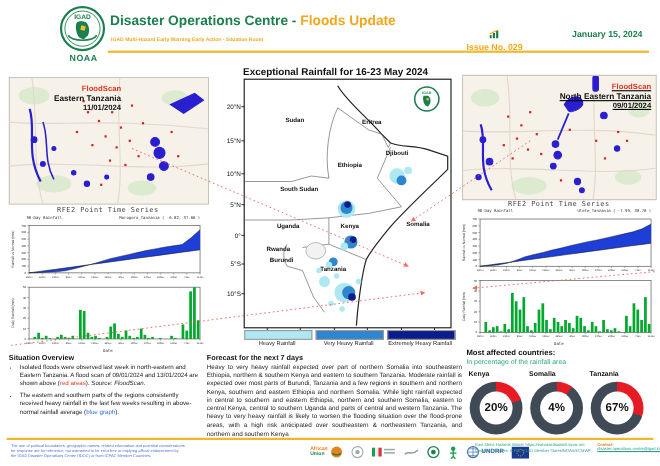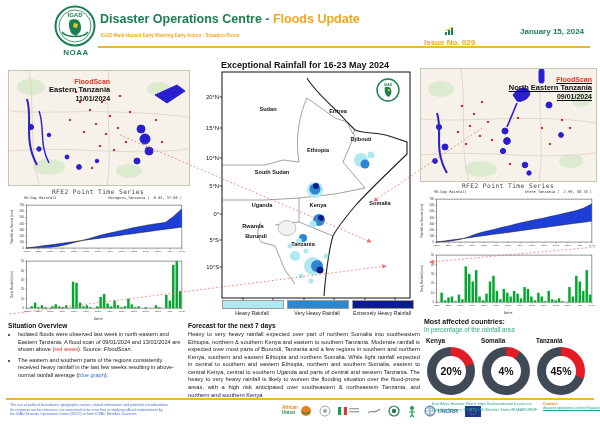"45%" span.donut-pct { text: 45% -> 67% }
